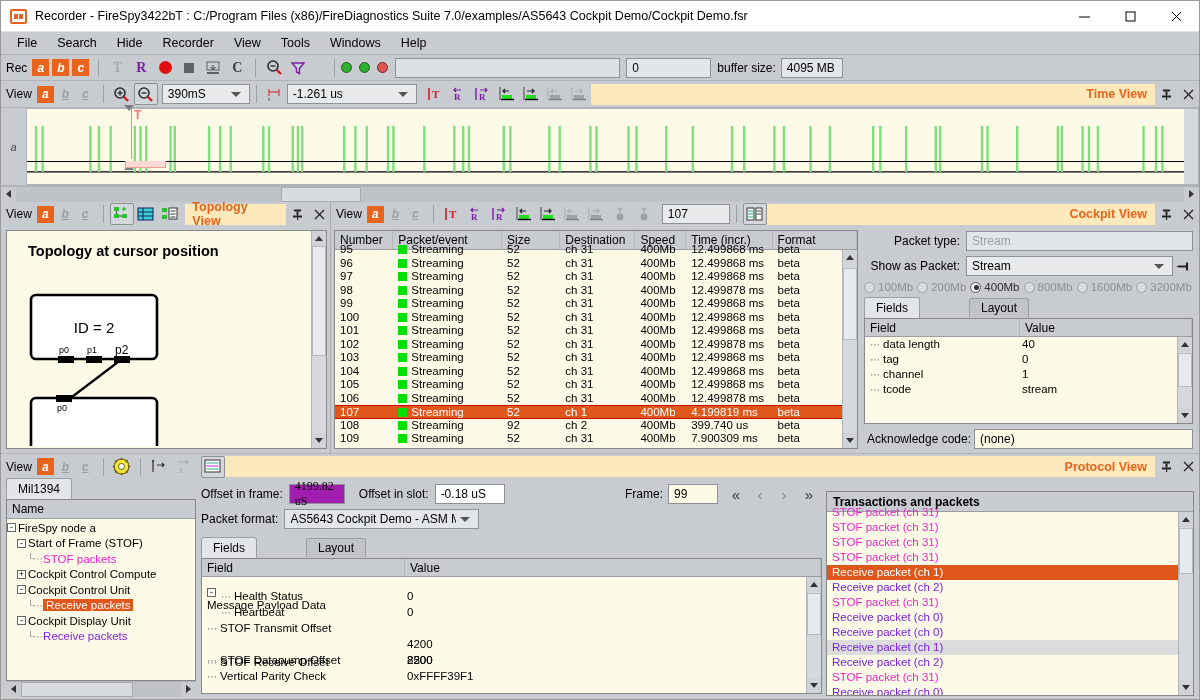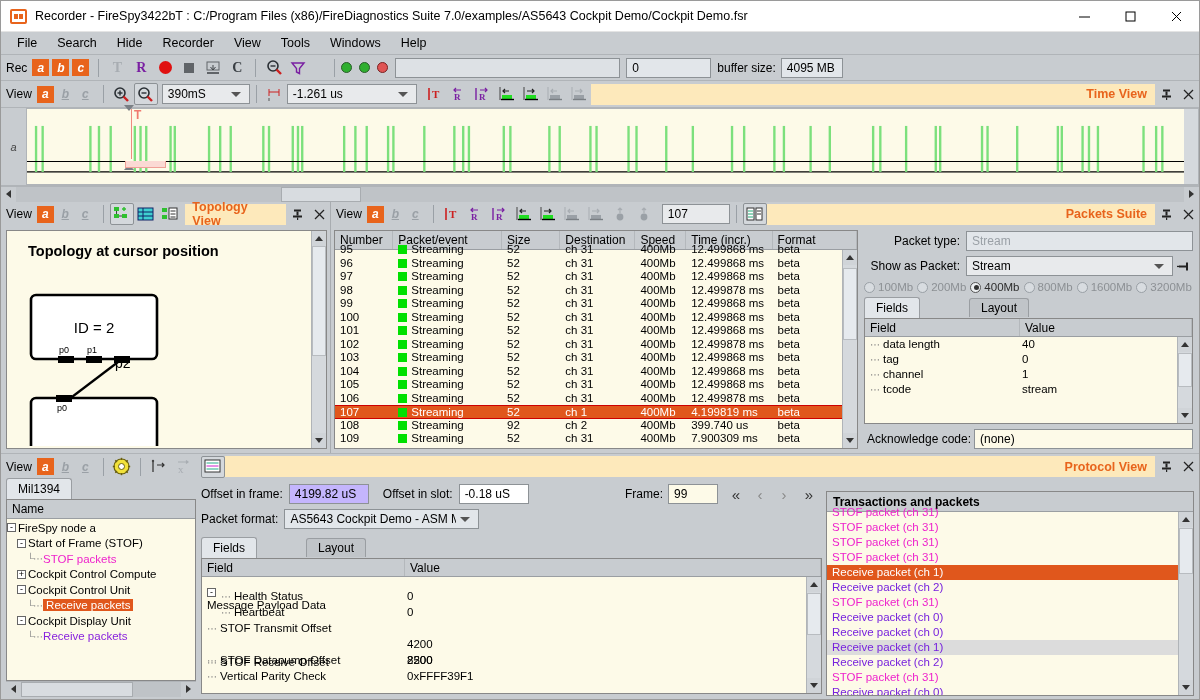"Packets Suite" span.cap-title { text: Packets Suite -> Cockpit View }
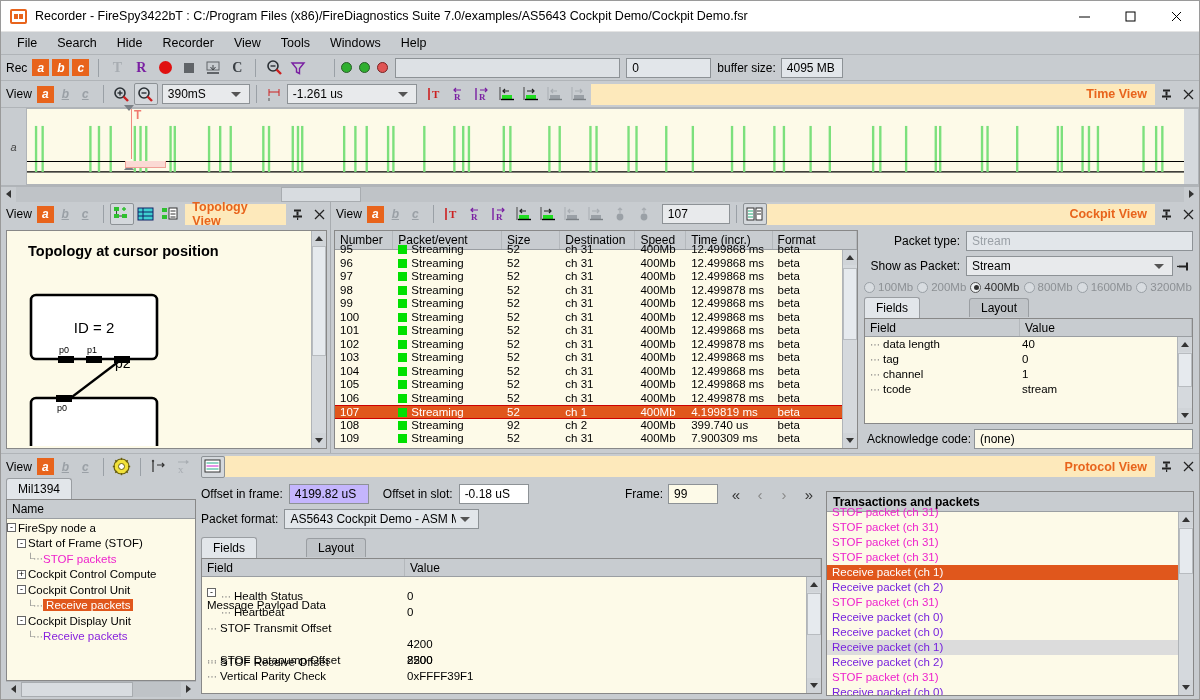"p2" div { font-size: 14px -> 12px; top: 124px -> 112px }
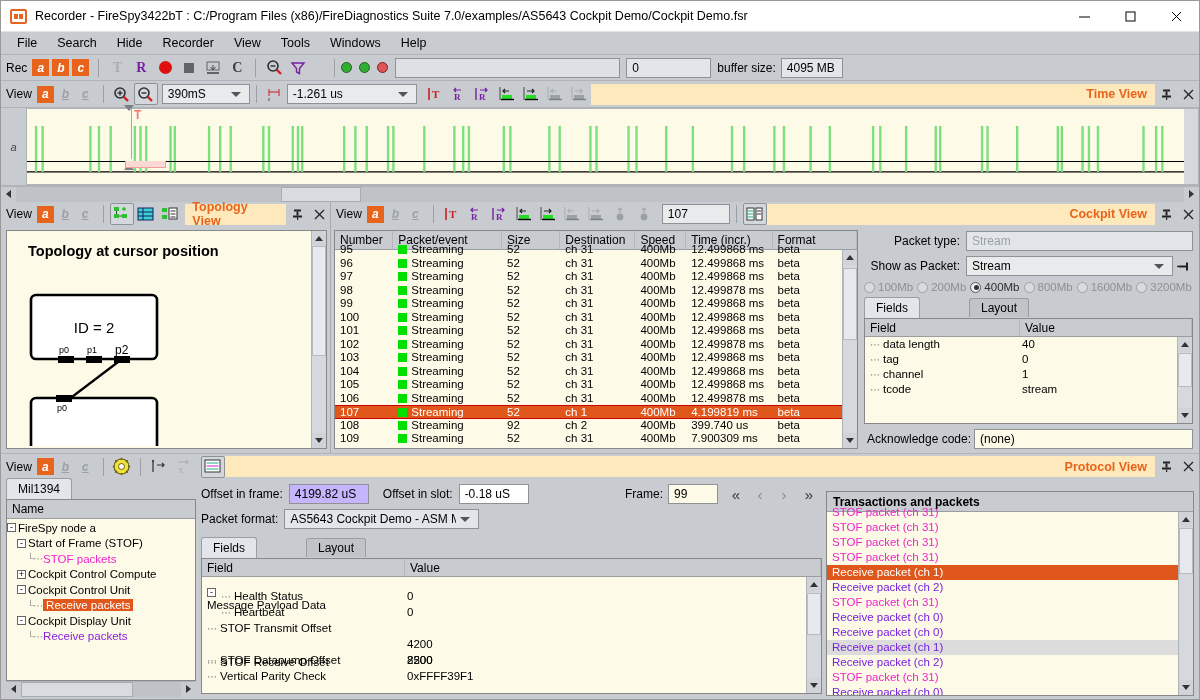"4199.82 uS" div.txtbox { background: #c4b5fd -> #a21caf; font-family: none -> Liberation Serif, serif; width: 80px -> 56px }
